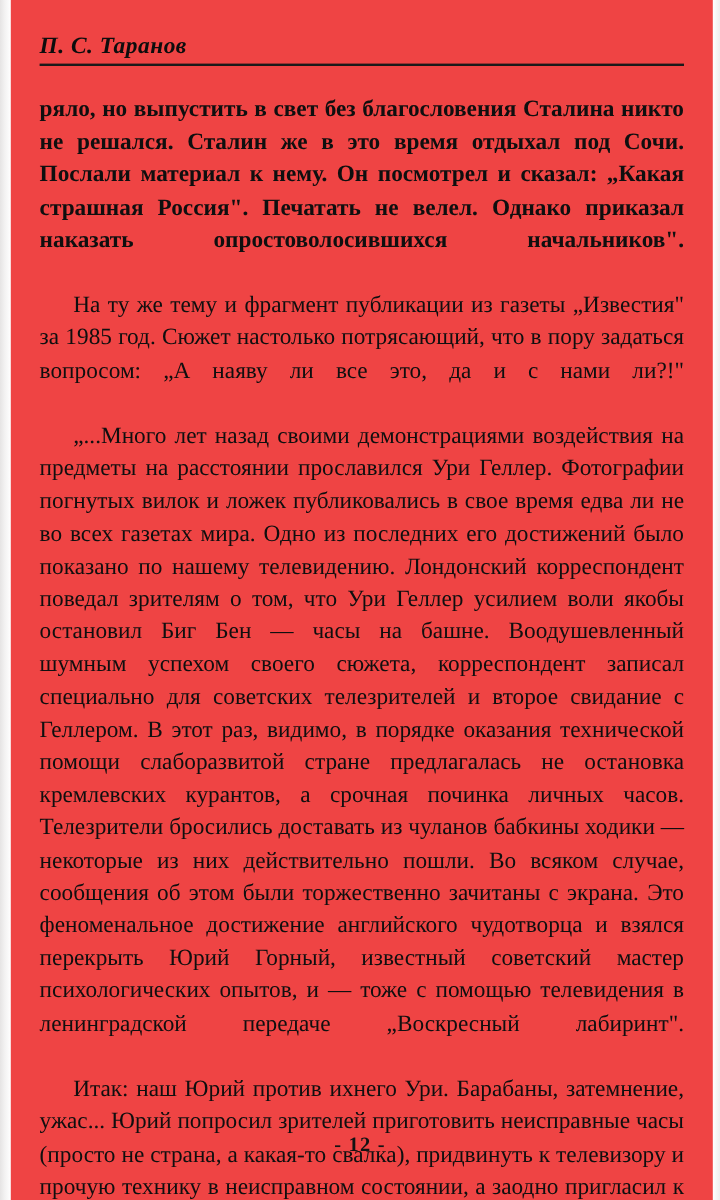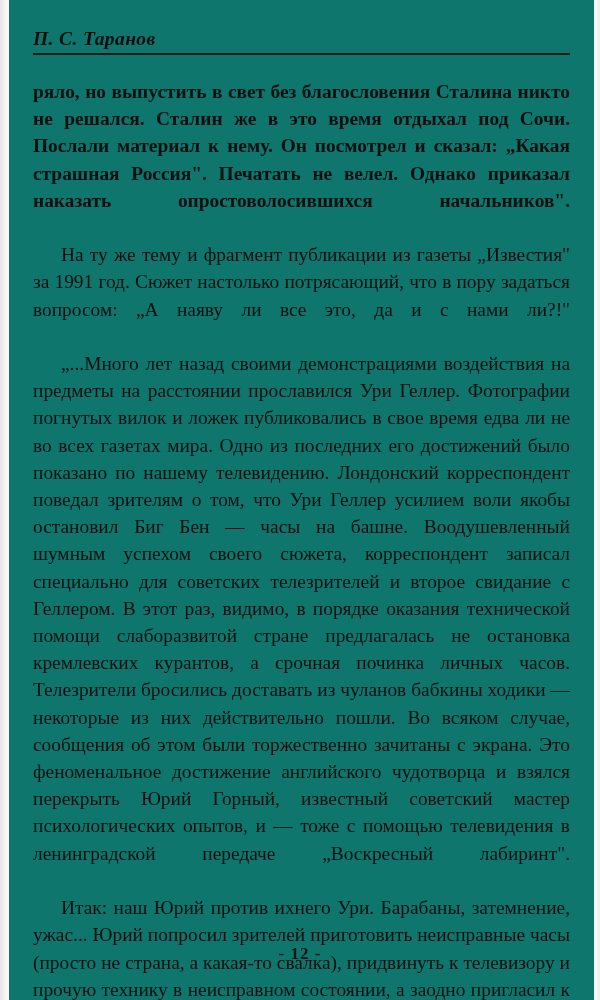"П. С. Таранов" #page { background: #0f766e -> #ef4444 }
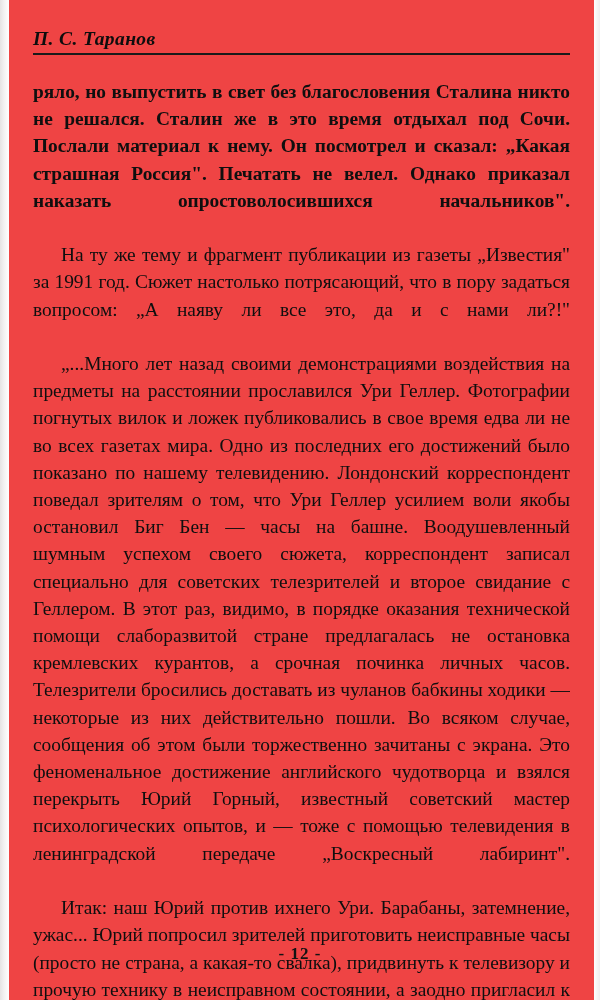"На ту же тему и" p { text: 1991 -> 1985 }
